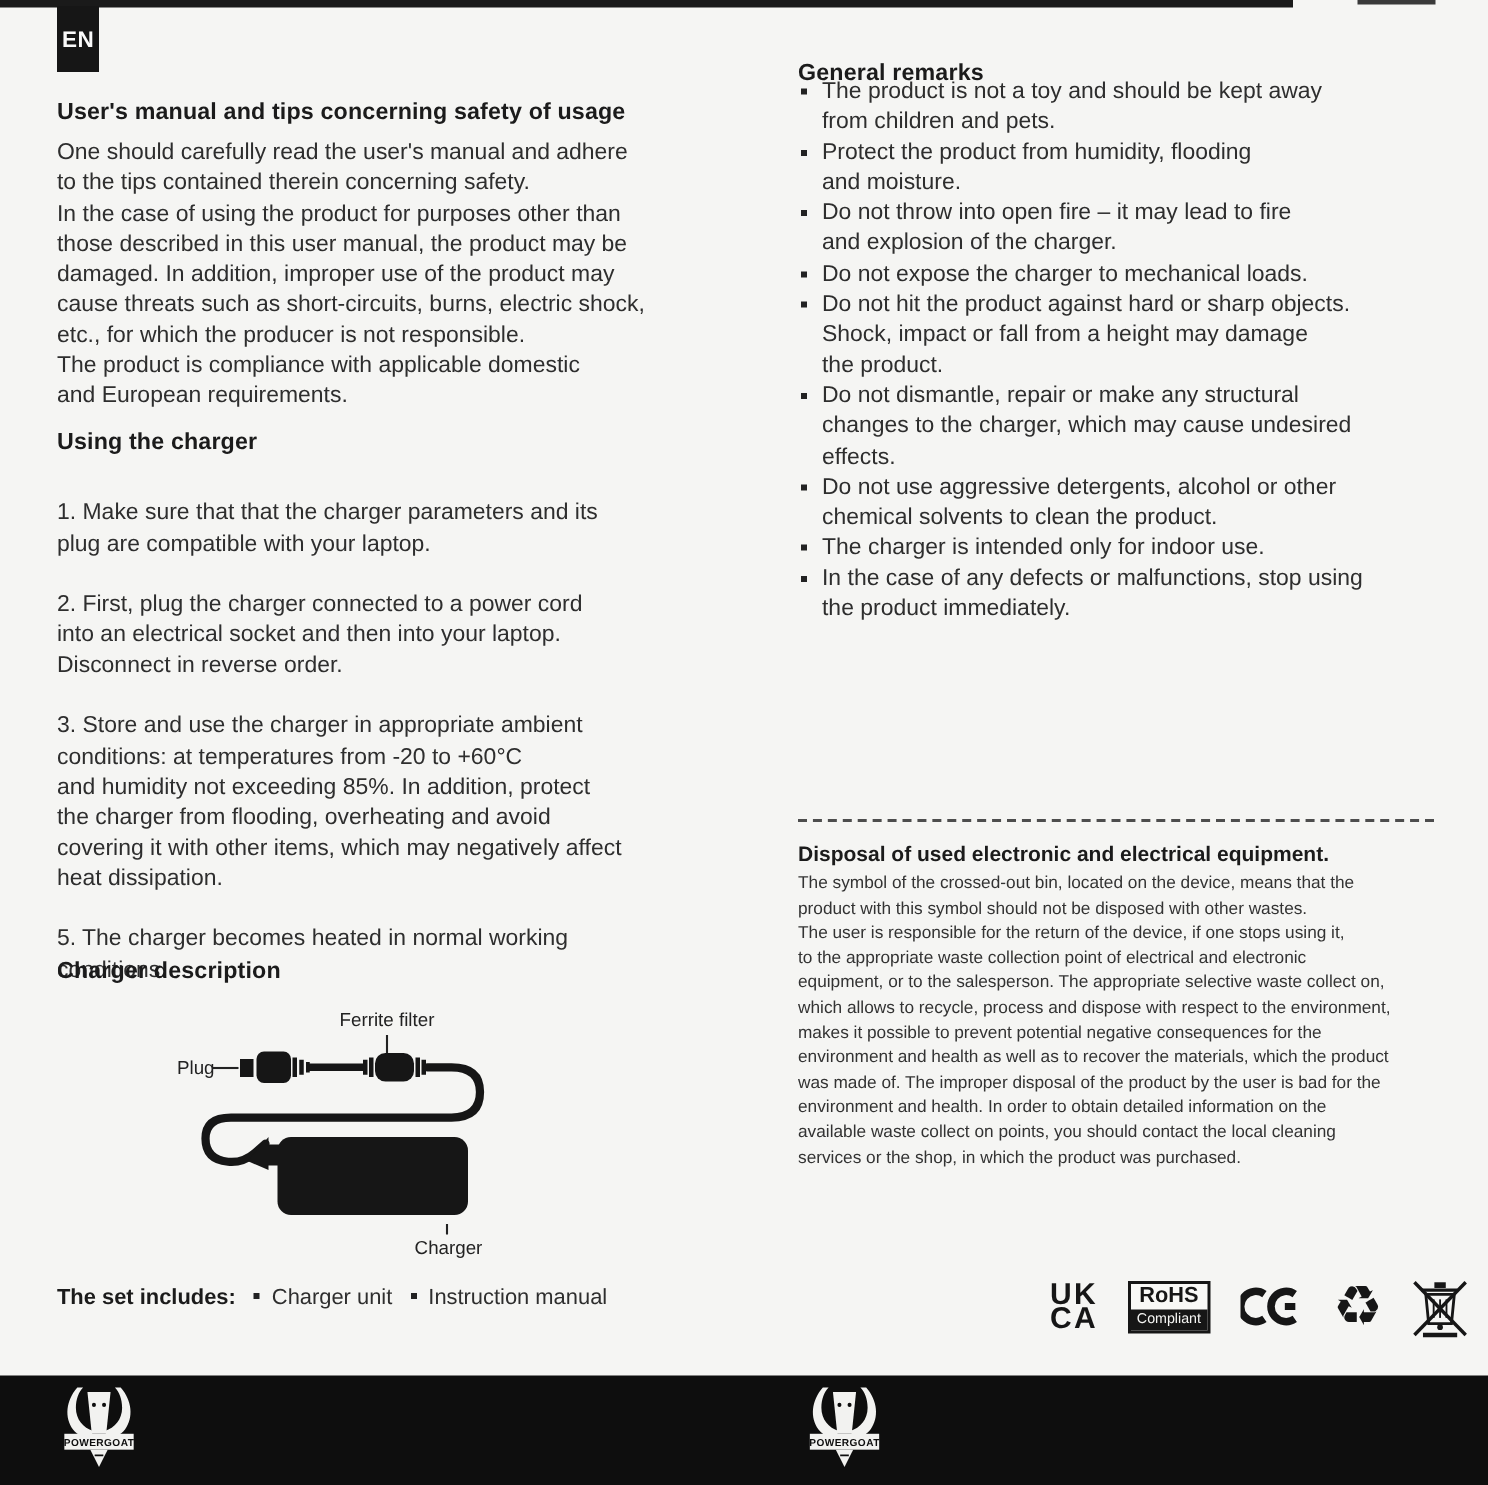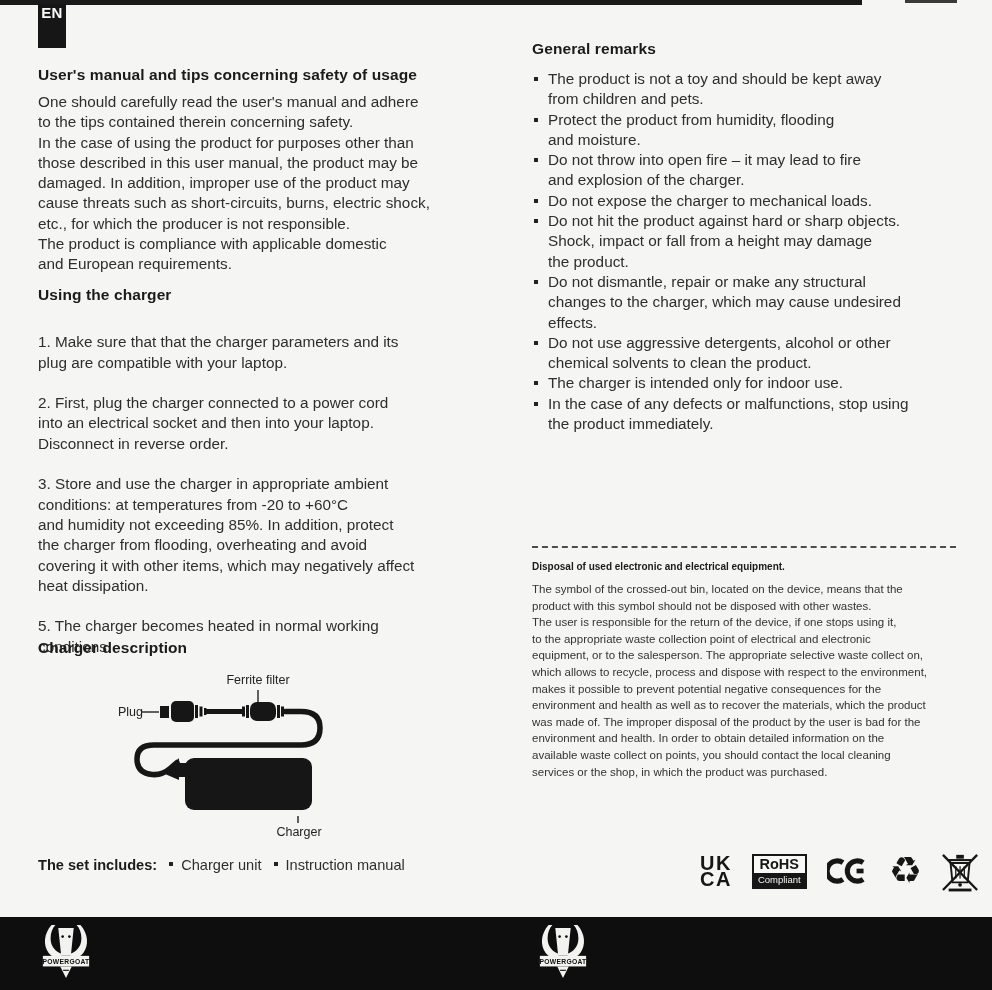"EN" .en-badge { align-items: none -> center }
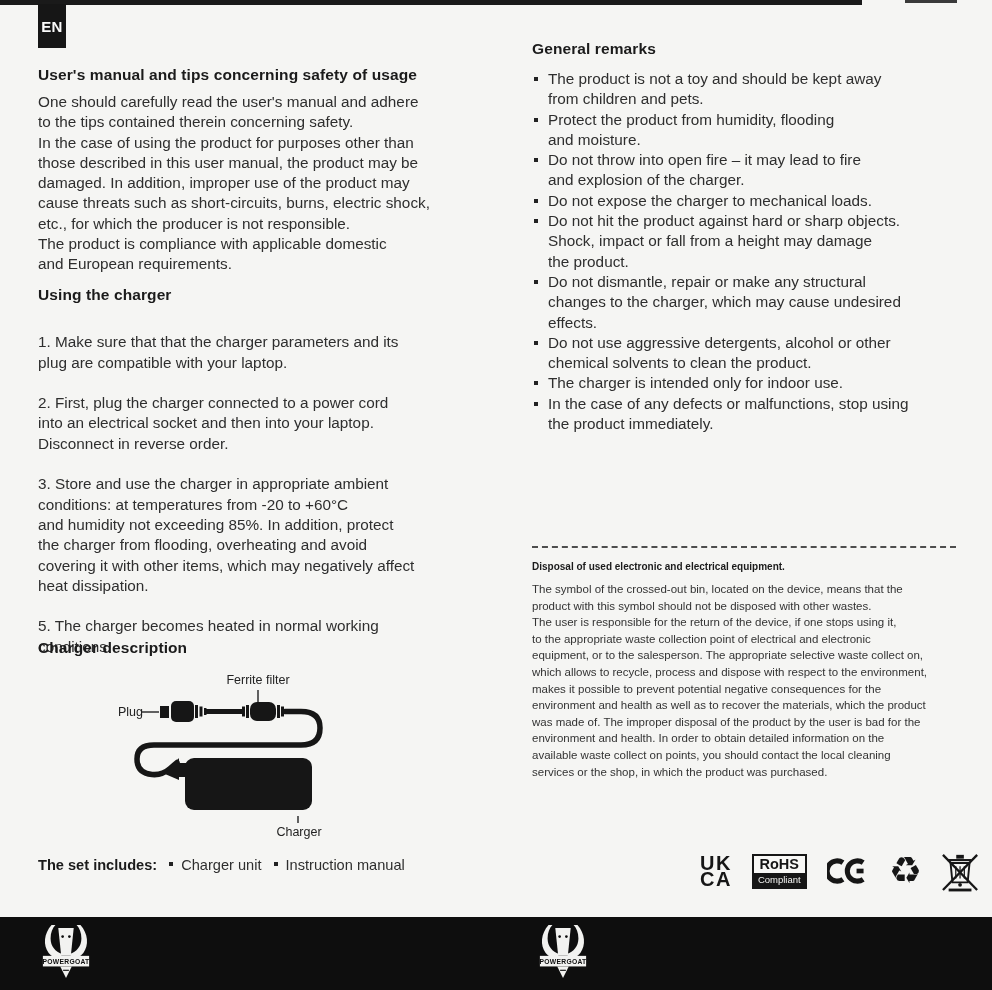"The product is not a" .remarks-list { top: 69px -> 51px }
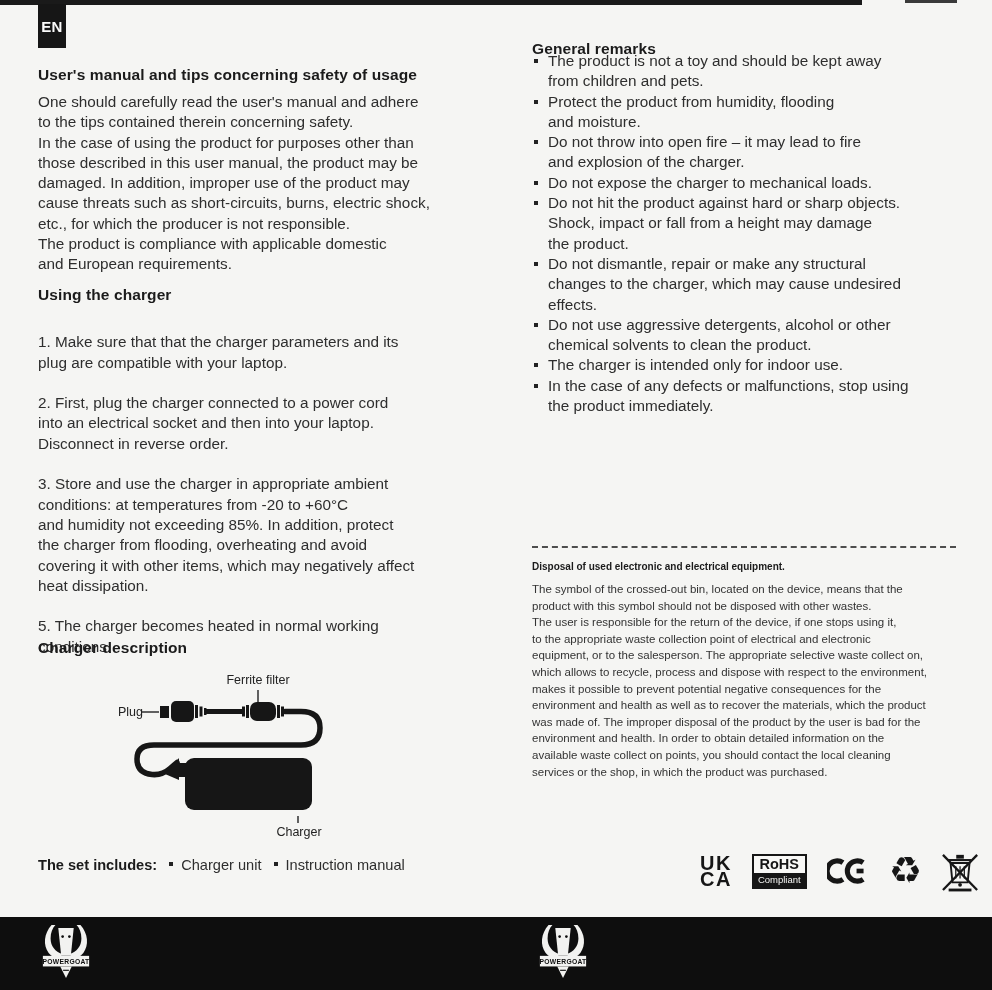"Disposal of used electronic and" .disposal-heading { font-size: 10px -> 14px }
